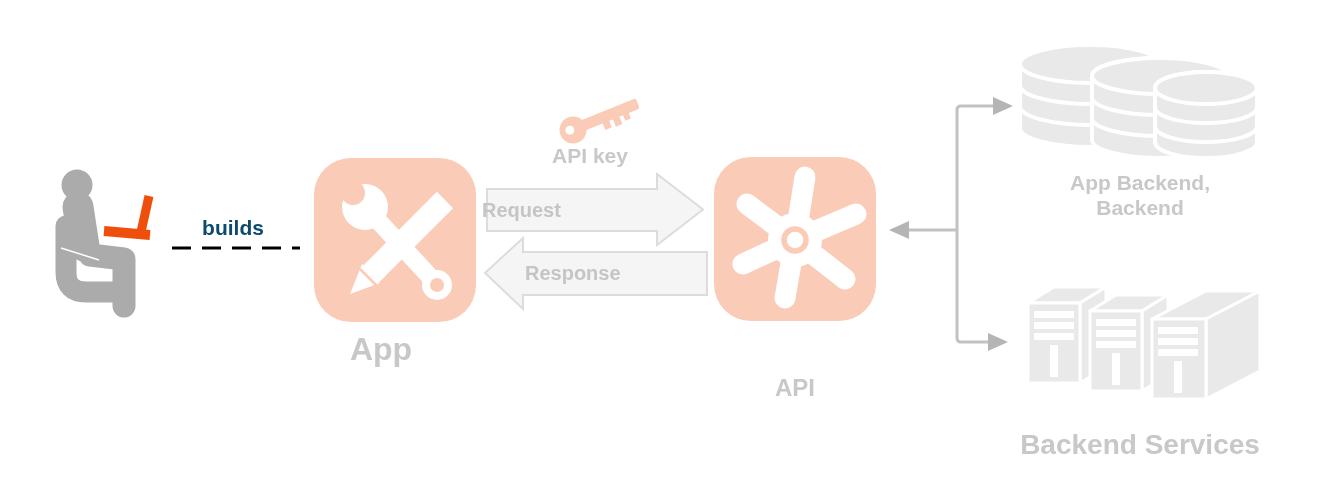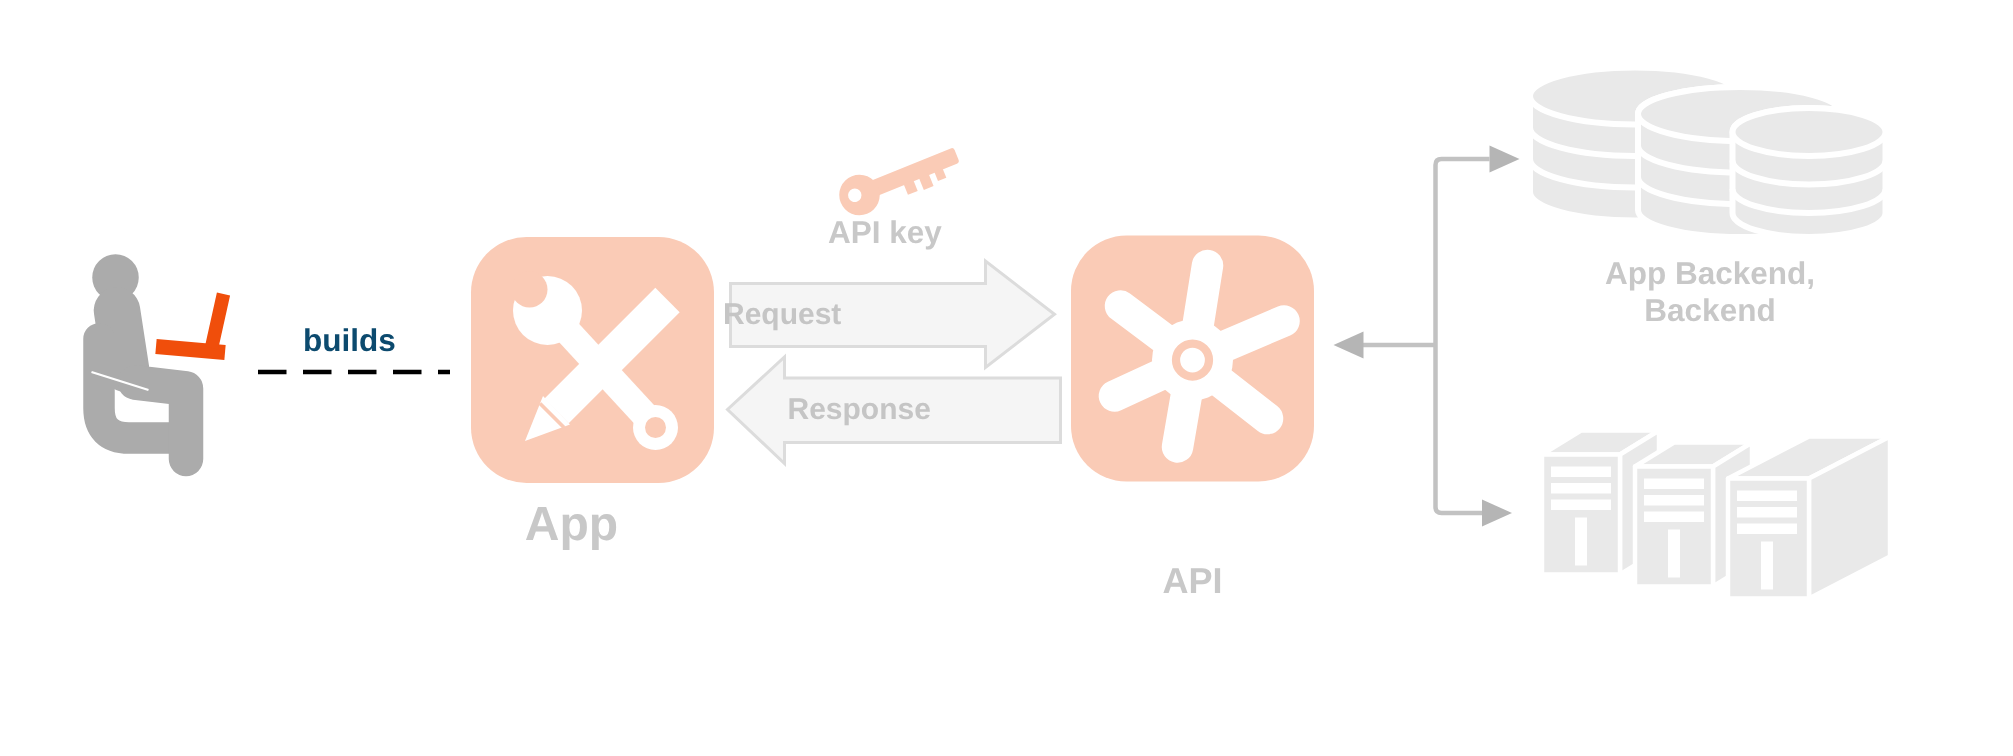"Backend Services" div.lbl { html: none -> <div>Backend Services</div> }
